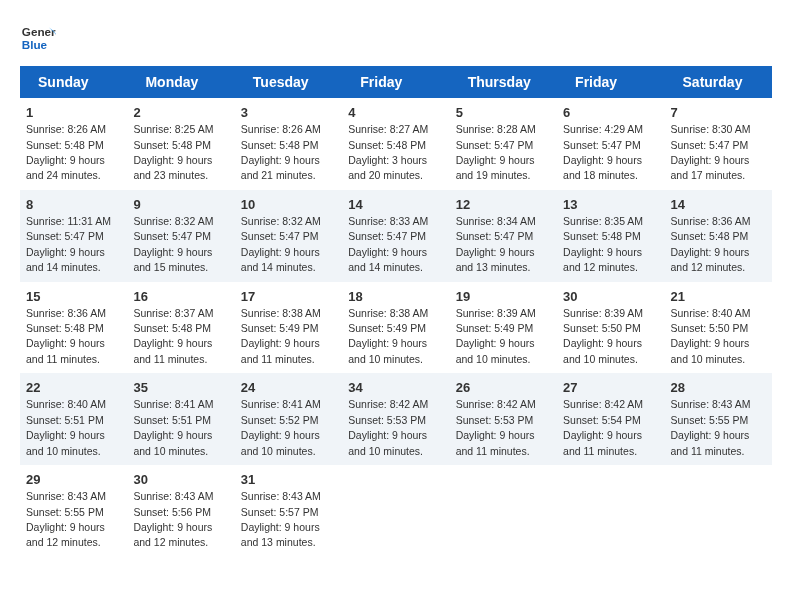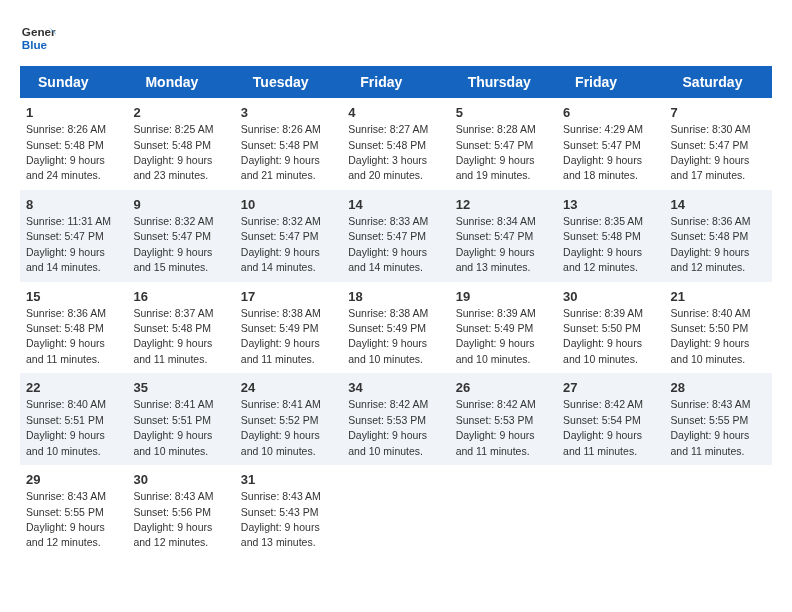"Sunset: 5:43 PM" span.day-info { text: 5:43 -> 5:57 }
